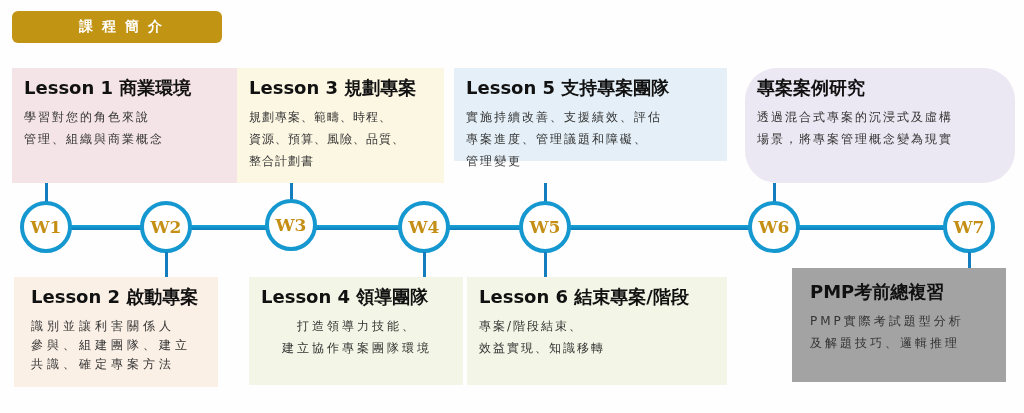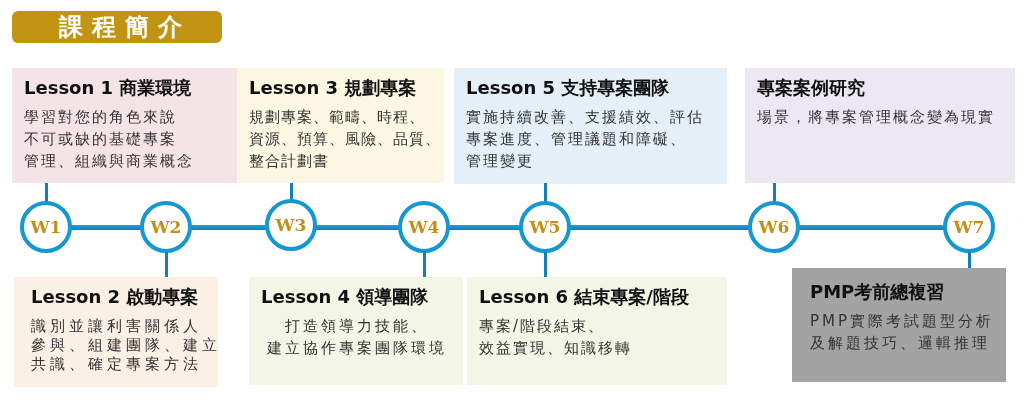"課程簡介" .header-badge { font-size: 24px -> 14px }
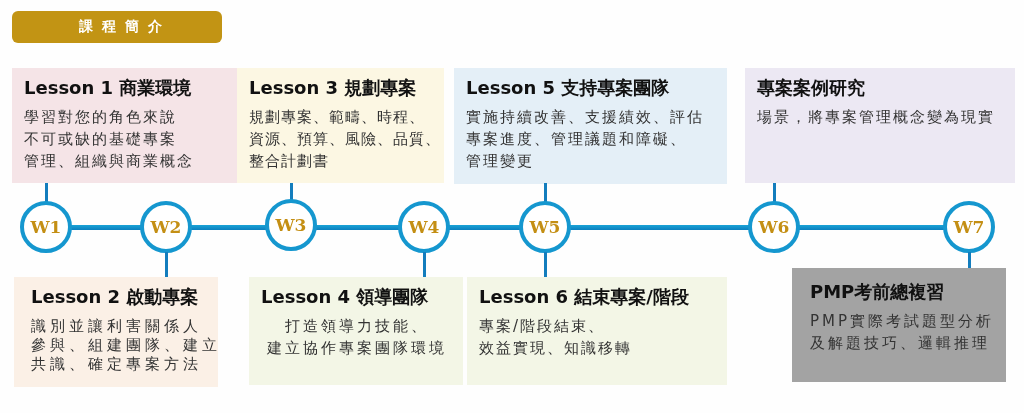"Lesson 5 支持專案團隊" div.card { height: 116px -> 93px }
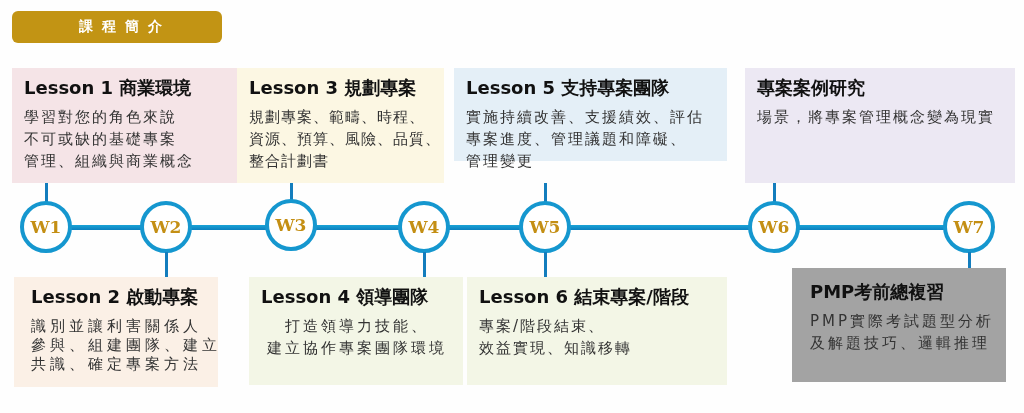"專案案例研究" div.card { border-radius: none -> 32px }
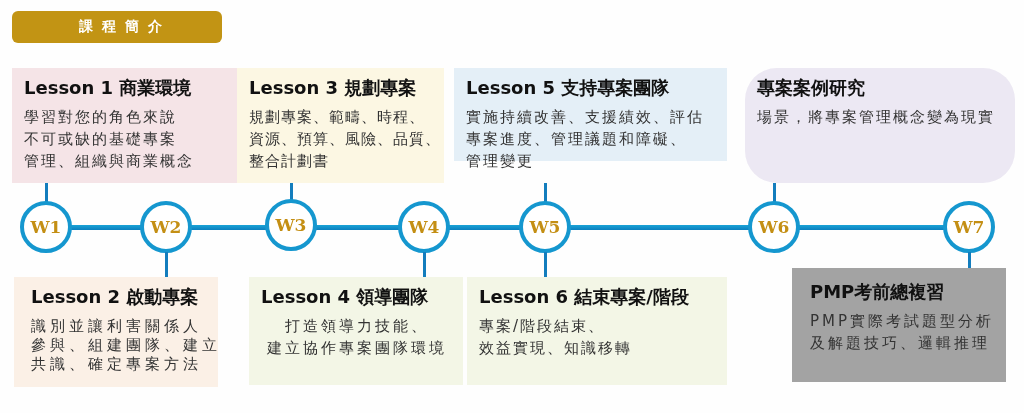"學習對您的角色來說" .card .desc { font-size: 15px -> 12px }
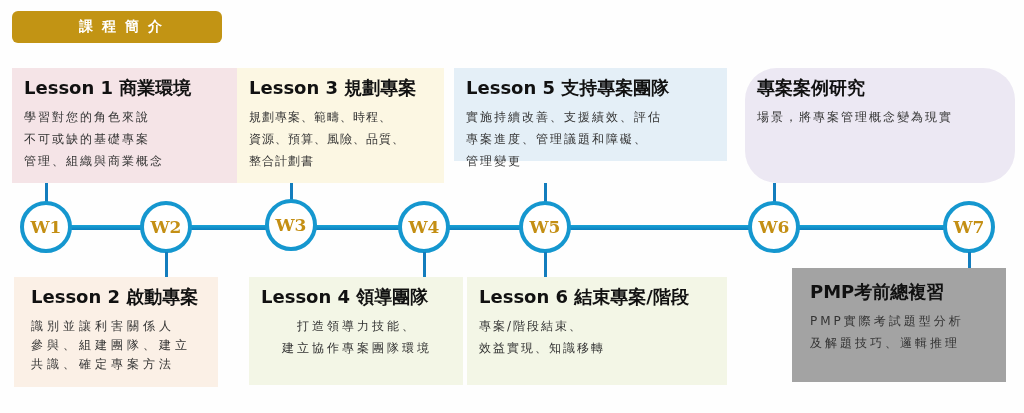"透過混合式專案的沉浸式及虛構" div { html: none -> <div>透過混合式專案的沉浸式及虛構</div> }
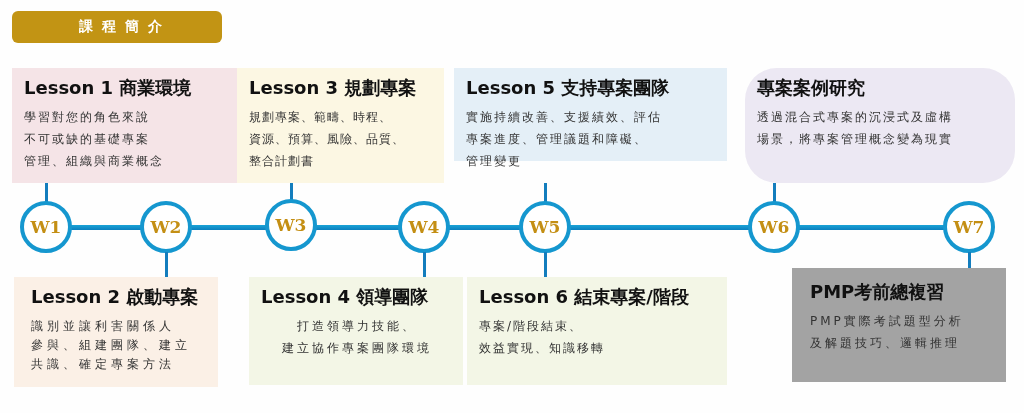"不可或缺的基礎專案" div { html: <div>不可或缺的基礎專案</div> -> none }
